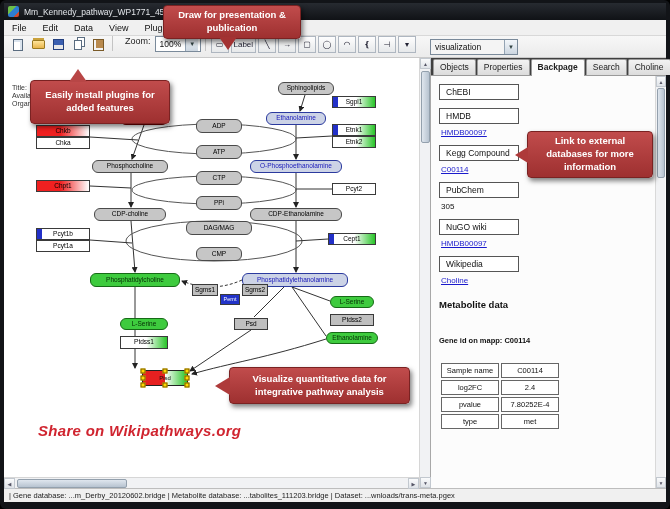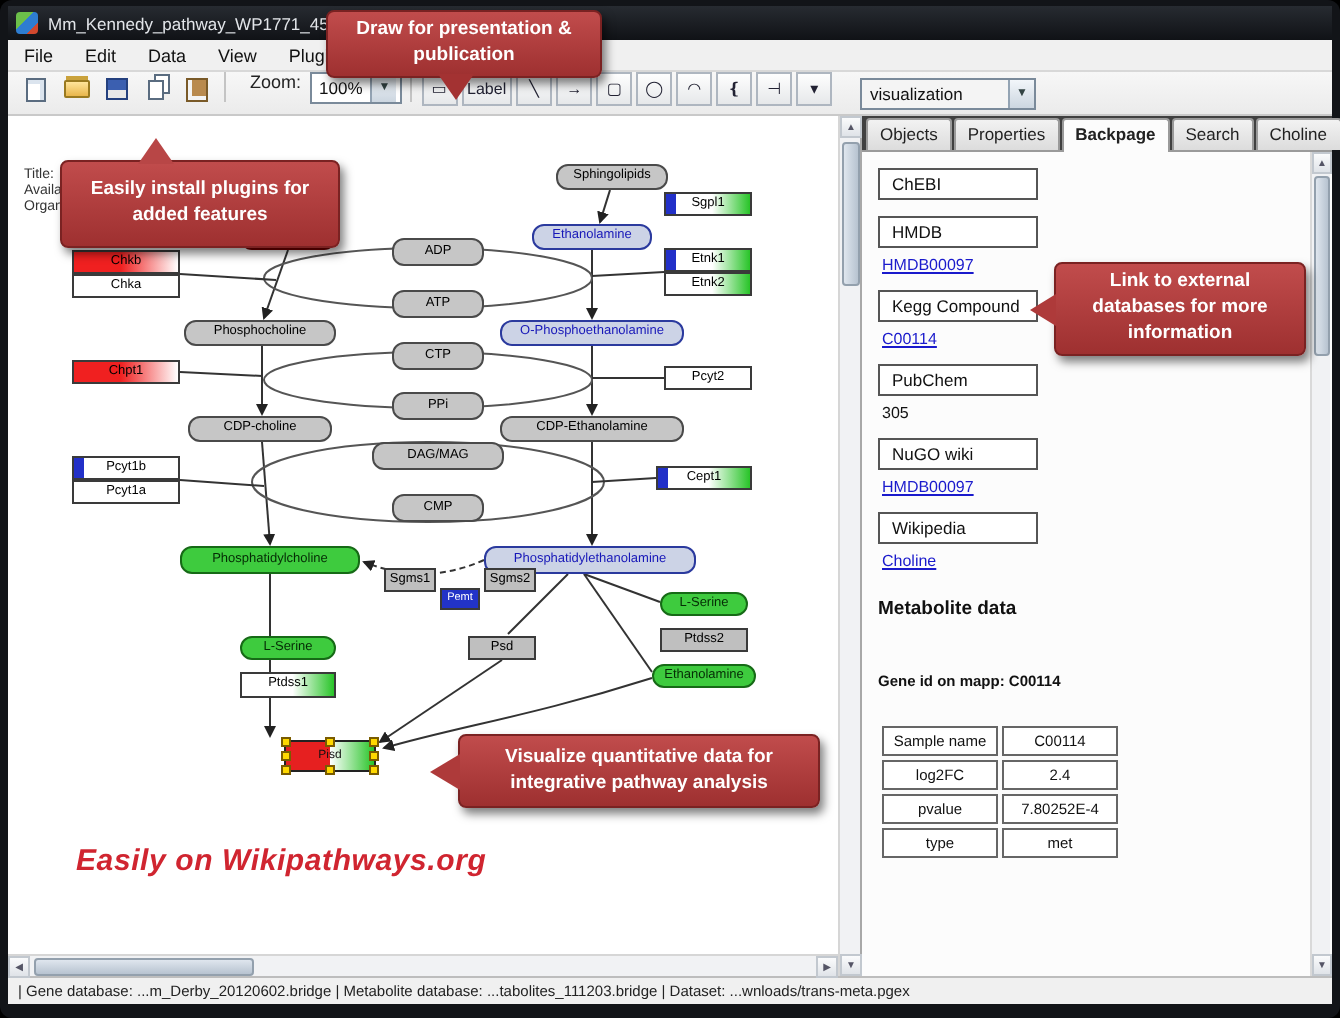"Easily on Wikipathways.org" div.share-text { text: Easily -> Share }
